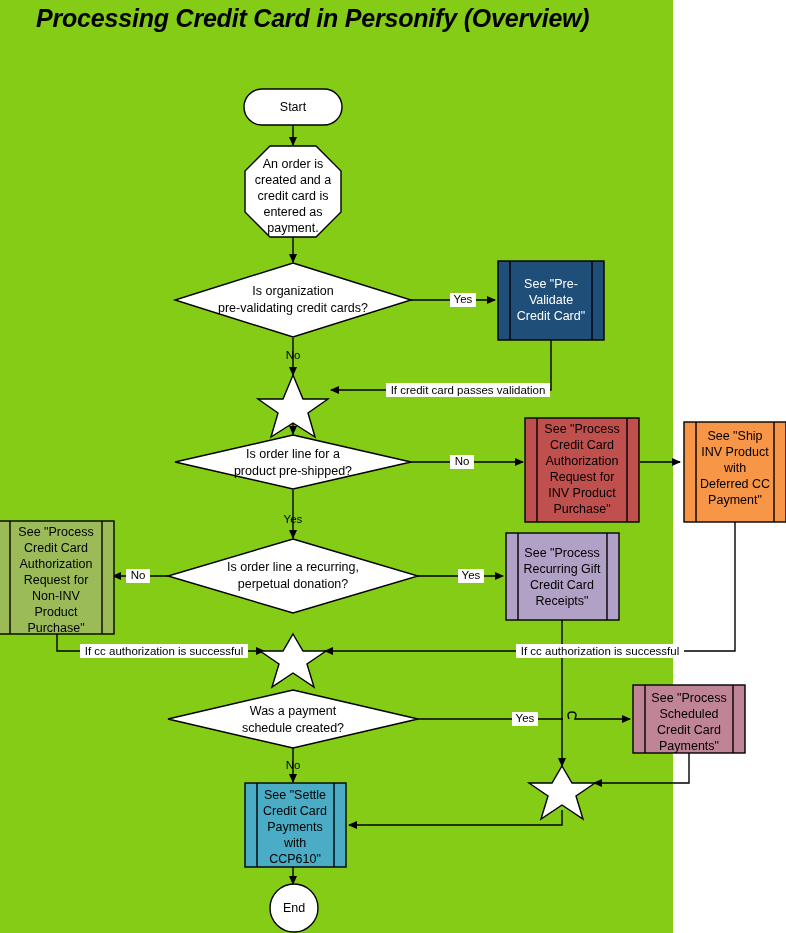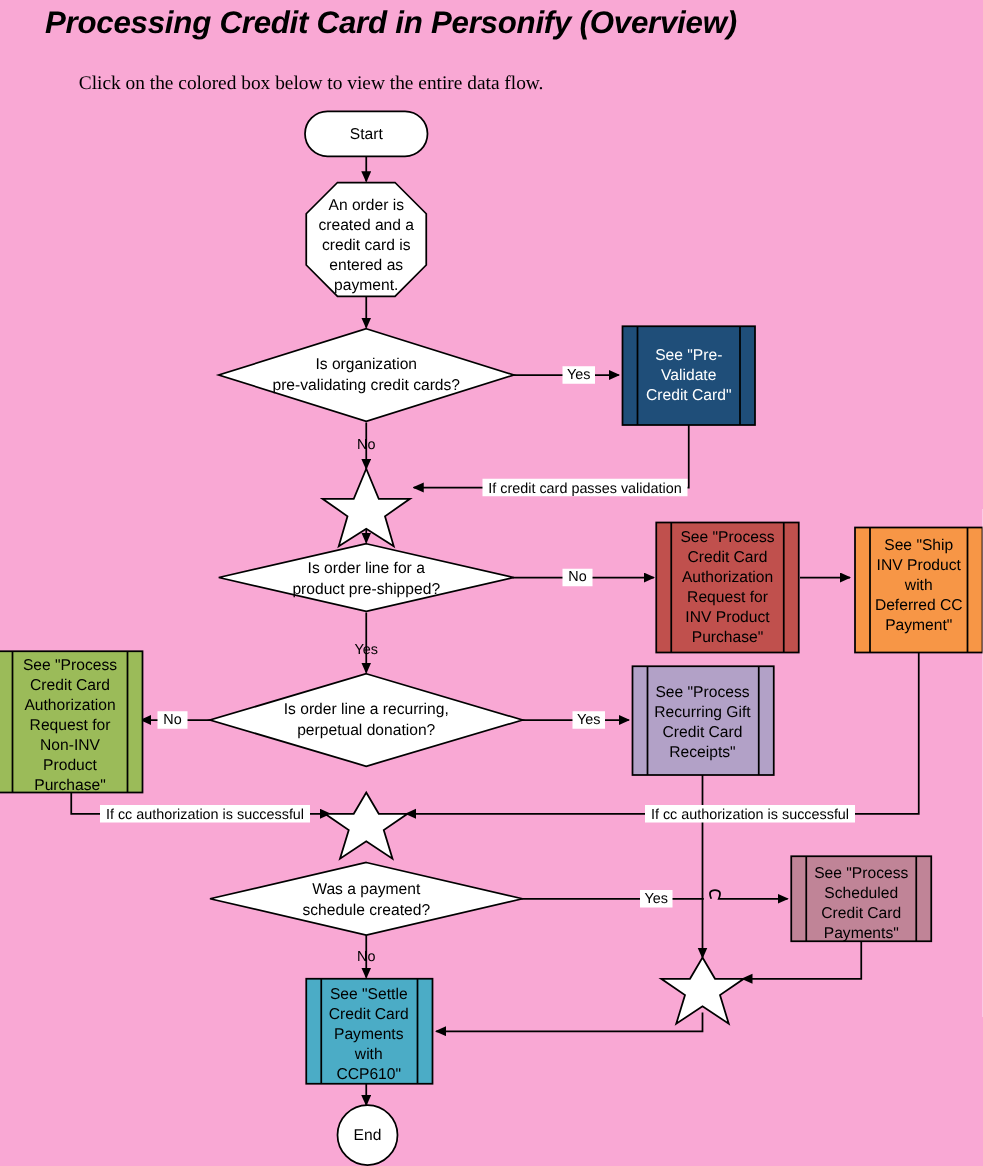"Processing Credit Card in Personify" #page { background: #f9a8d4 -> #84cc16; width: 786px -> 673px }
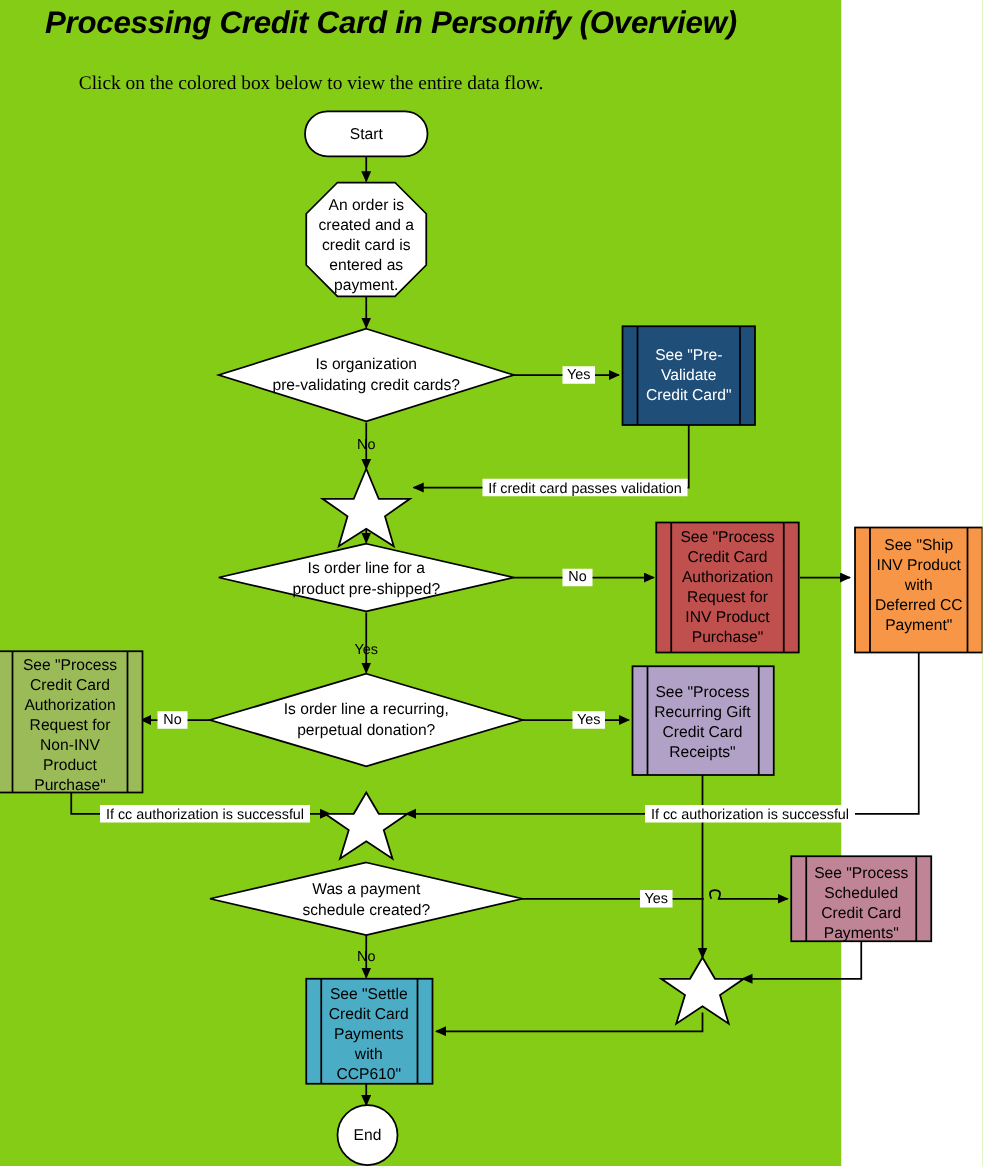"Click on the colored box" div.subtitle { html: <div>Click on the colored box below to view the entire data flow.</div> -> none }
